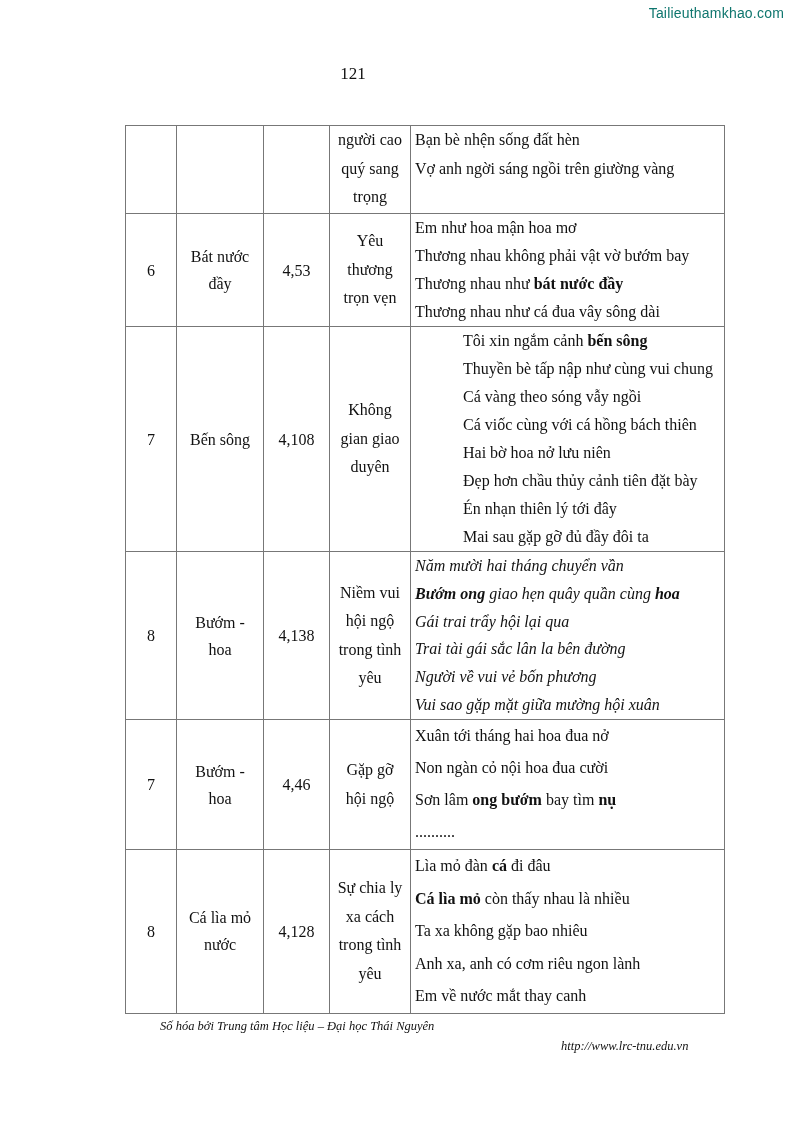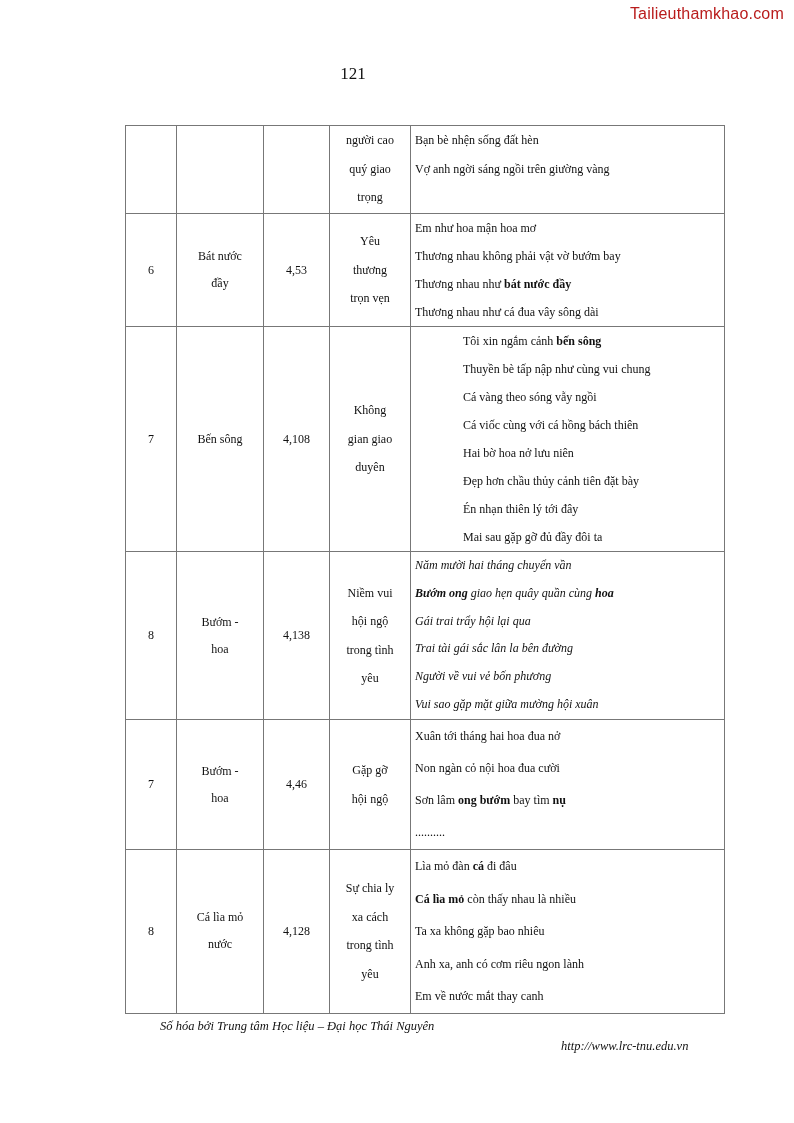"Tailieuthamkhao.com" .watermark { color: #b91c1c -> #0f766e; font-size: 16px -> 14px }
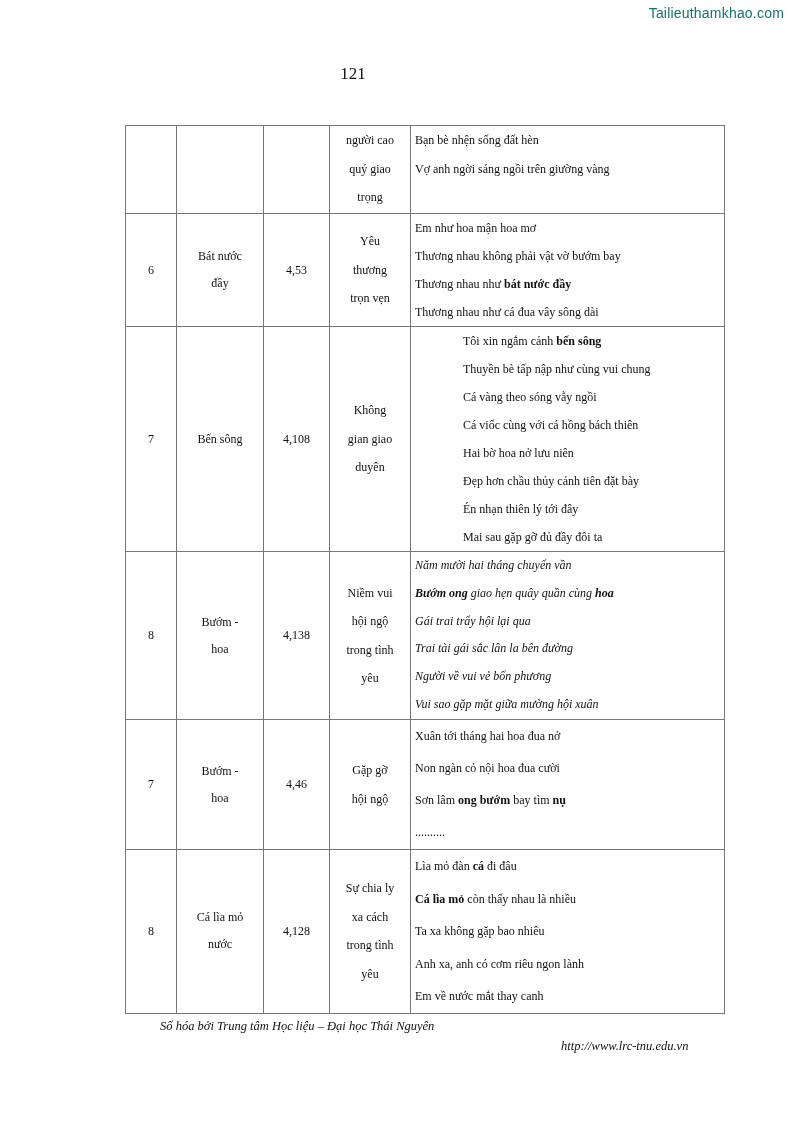"người cao" table.main { font-size: 12px -> 16px }
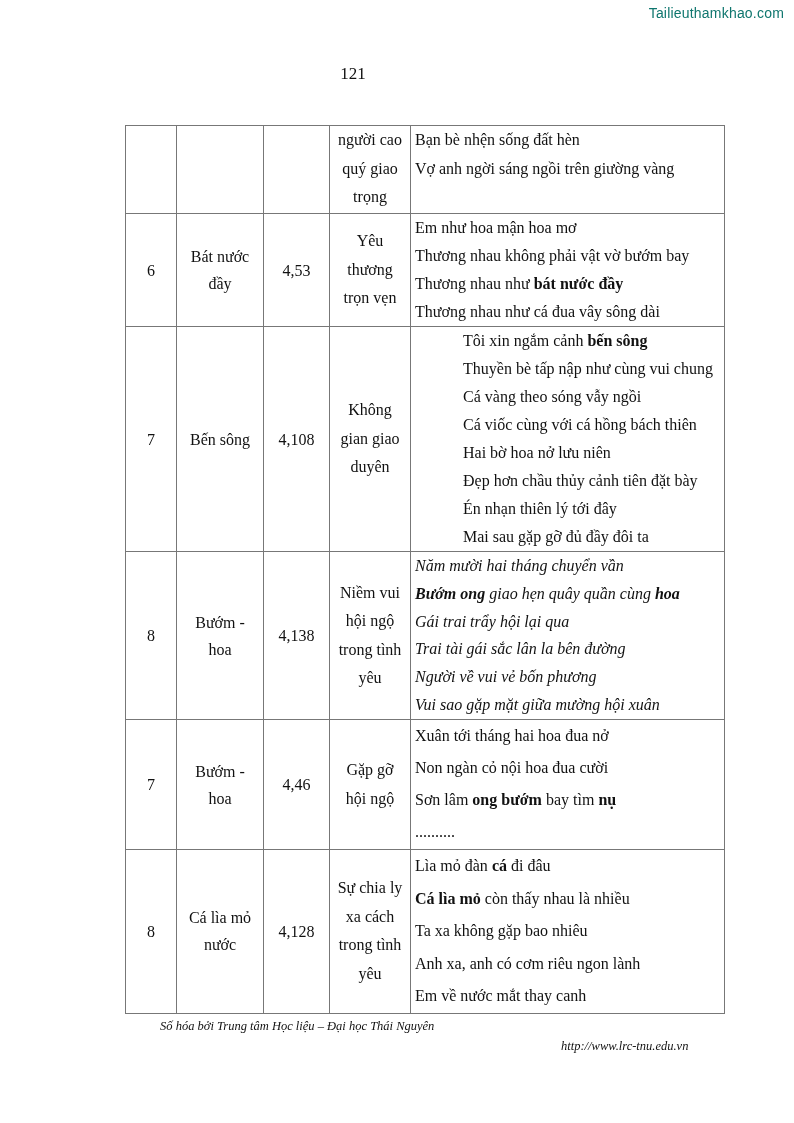"quý giao" span { text: giao -> sang }
